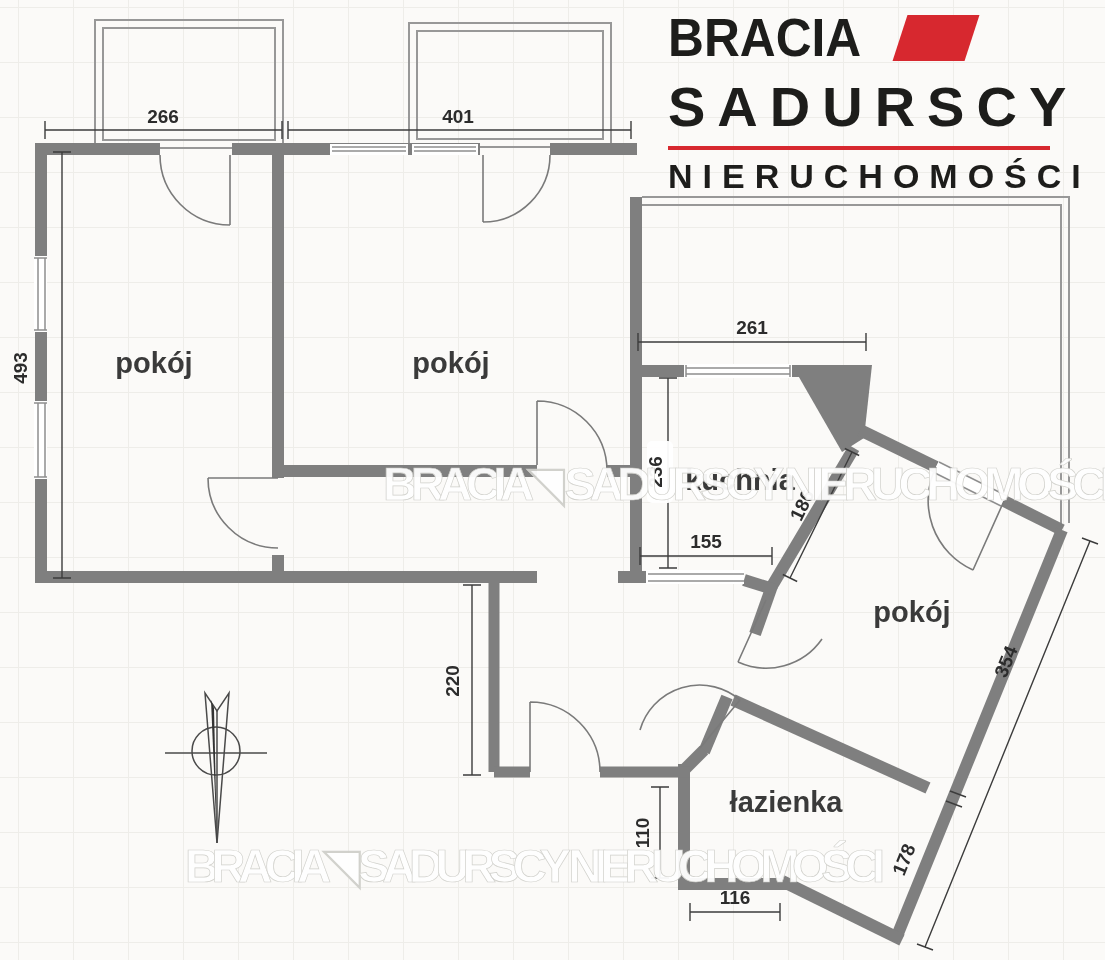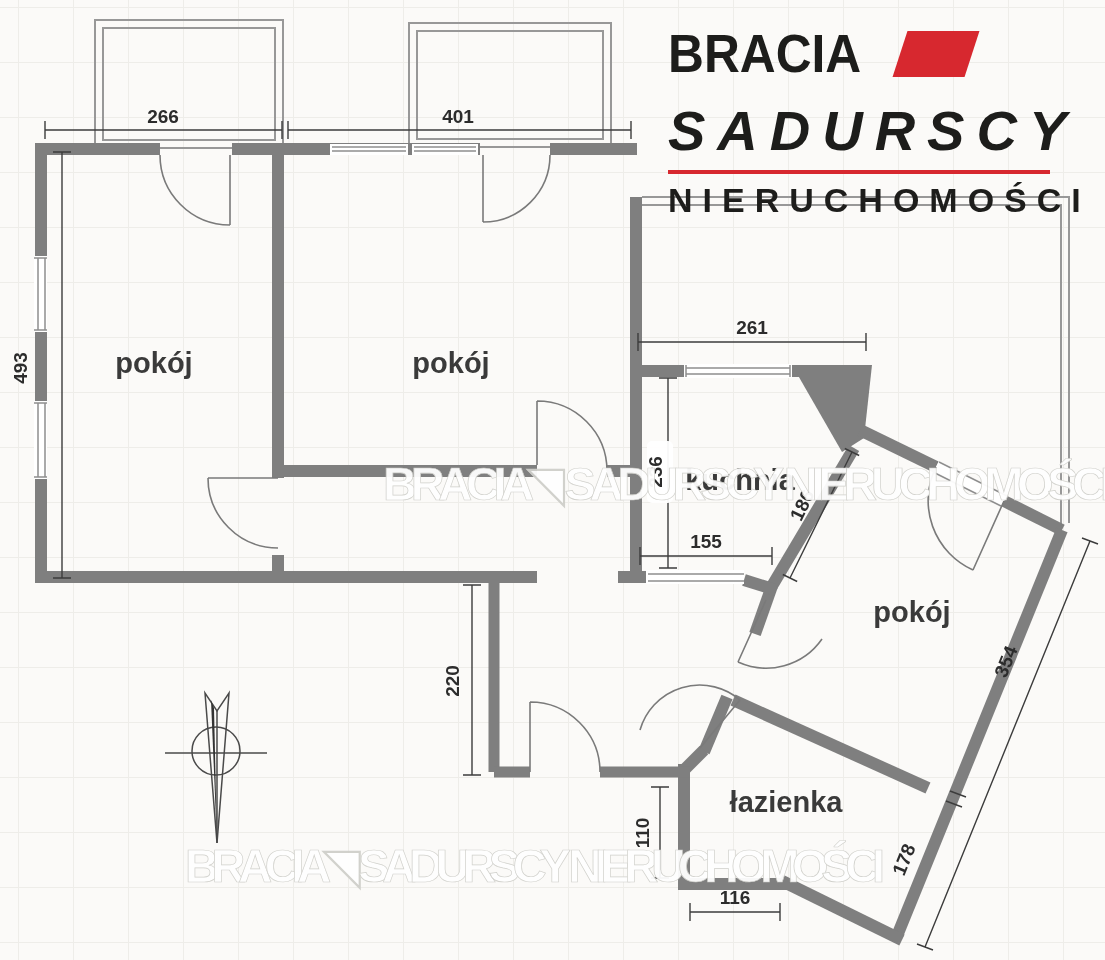"BRACIA" #logo { top: 24px -> 8px }
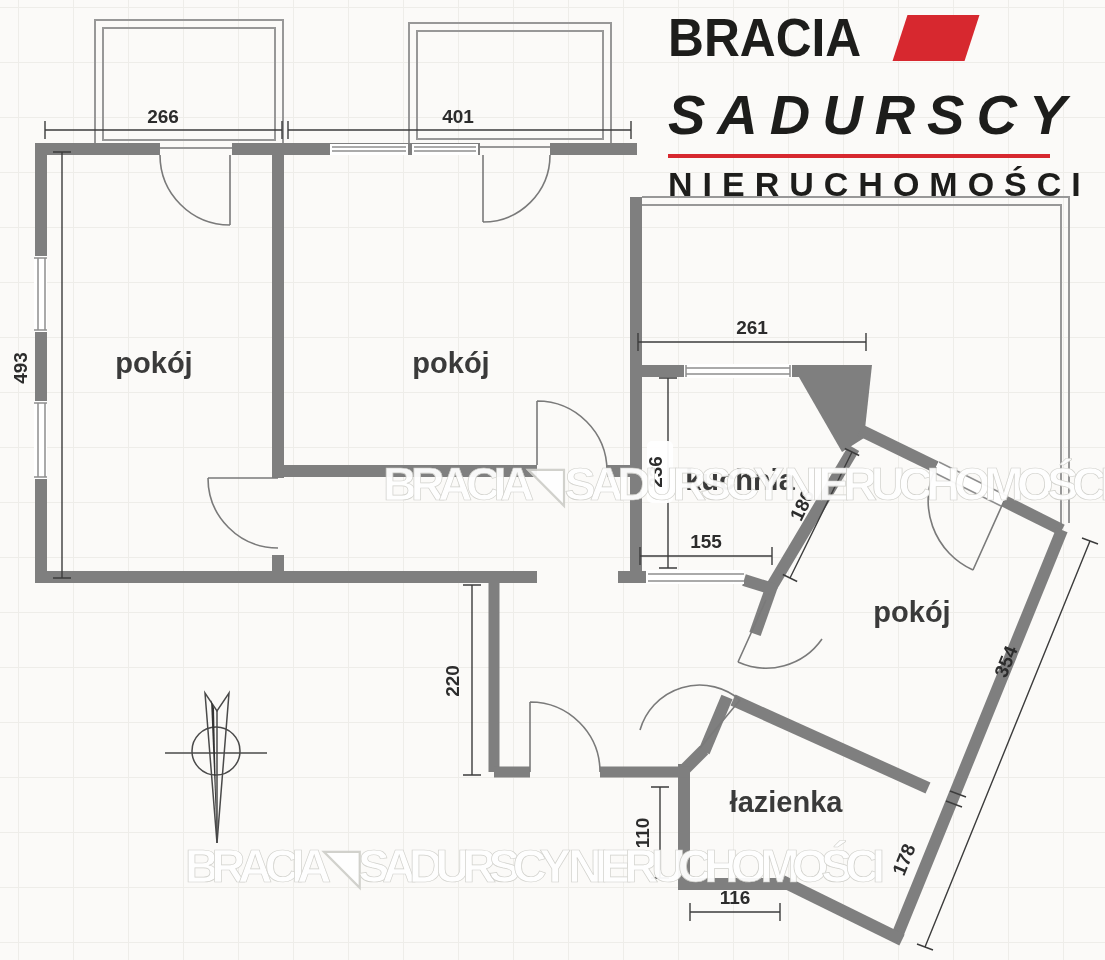"SADURSCY" #logo .brand2 { font-style: italic -> none; margin-top: 21px -> 13px }
